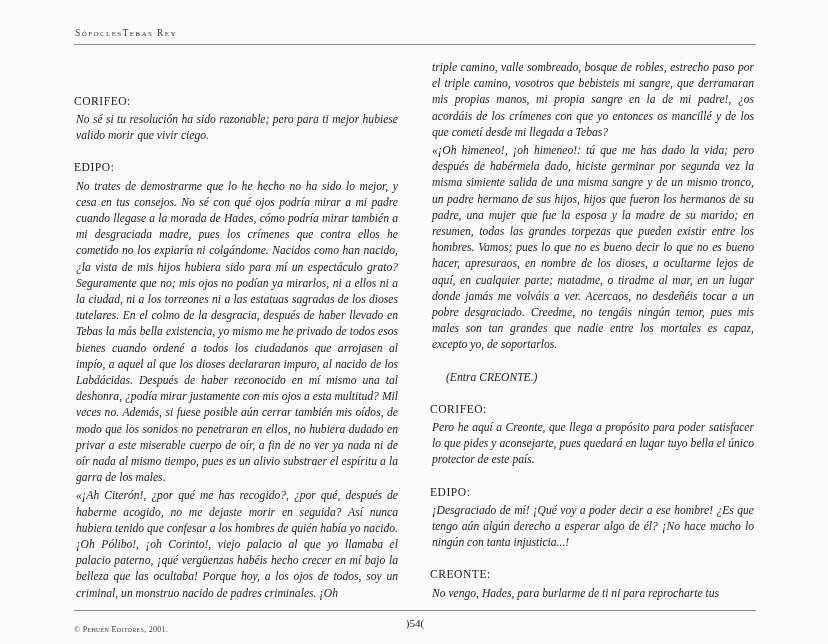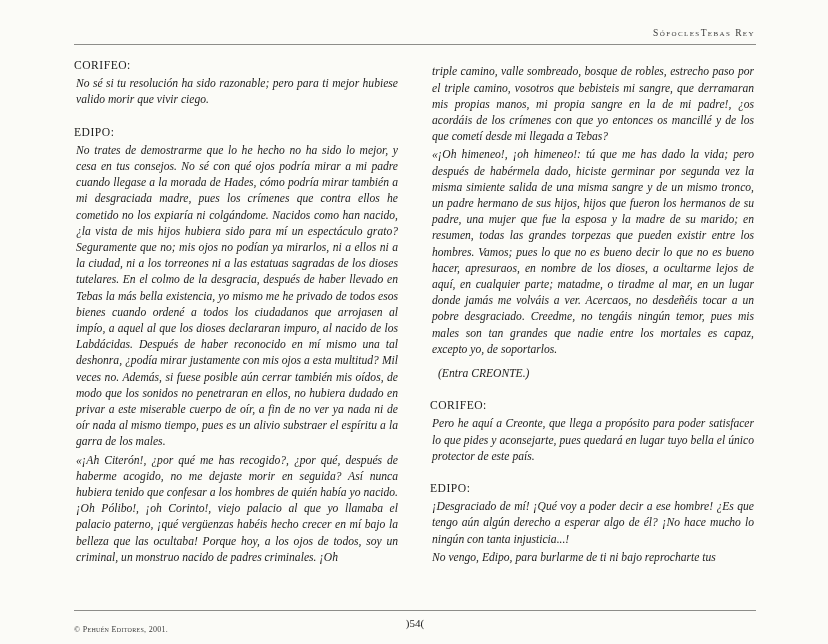"Sófocles" .running-head { justify-content: flex-end -> flex-start }
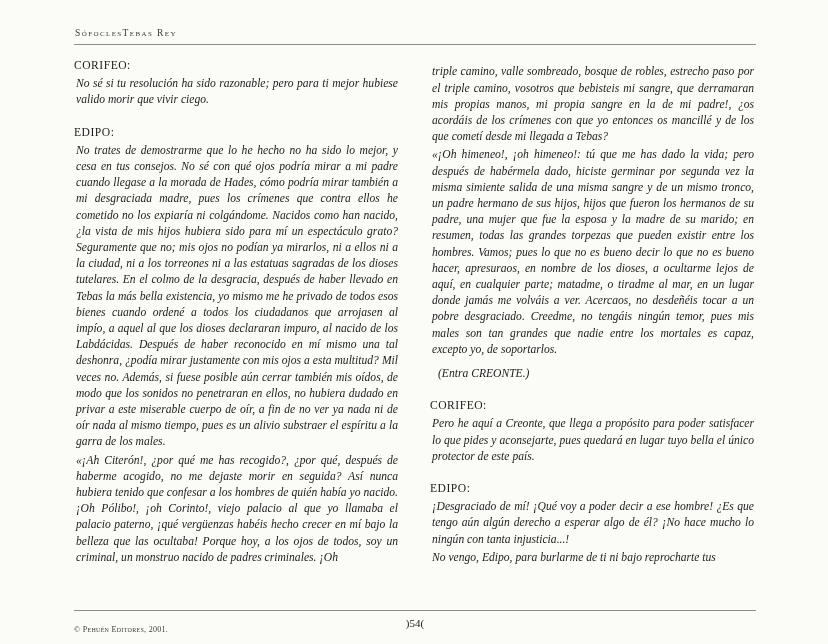"(Entra CREONTE.)" .stage { margin: 8px -> 16px }
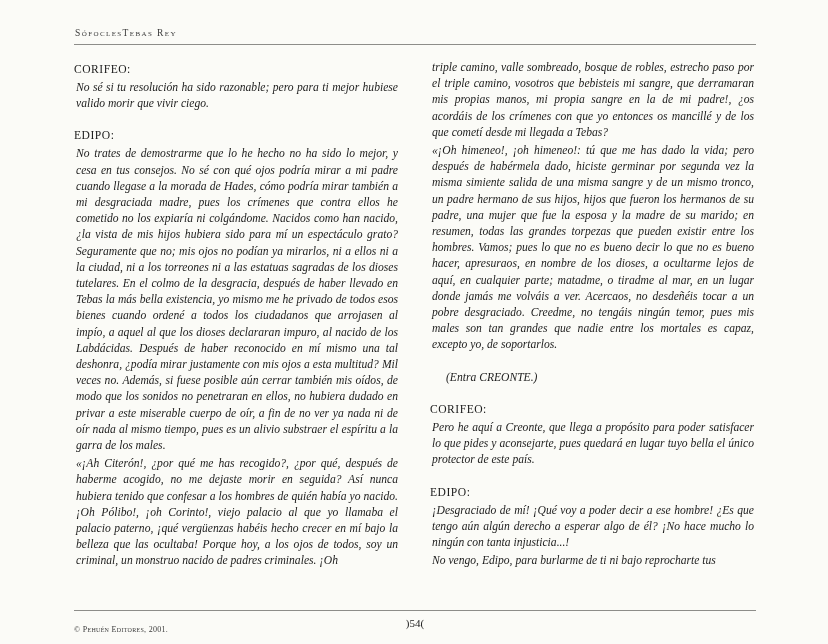"CREONTE:" h3.speaker { html: none -> <h3>CREONTE:</h3> }
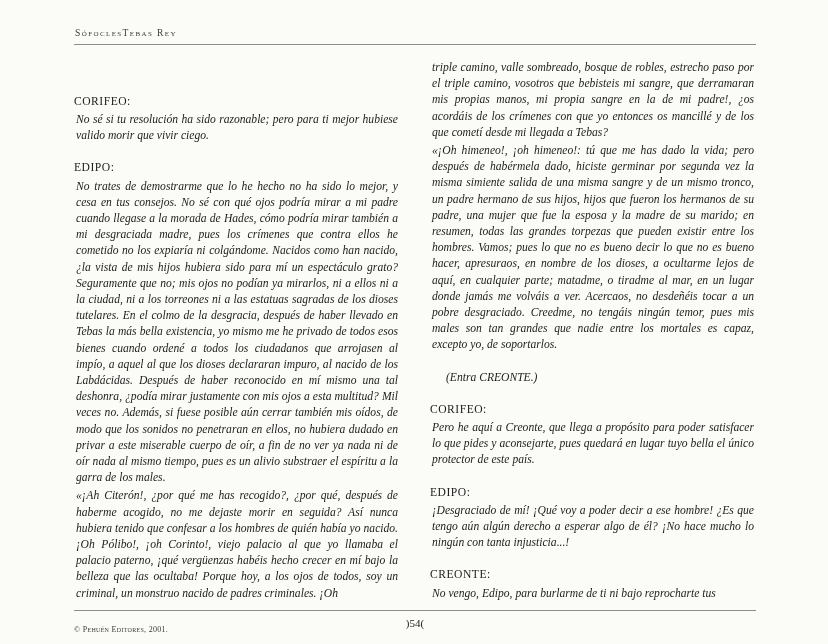"No vengo, Edipo, para burlarme" p.para { text: Edipo, para burlarme de ti ni bajo -> Hades, para burlarme de ti ni para }
